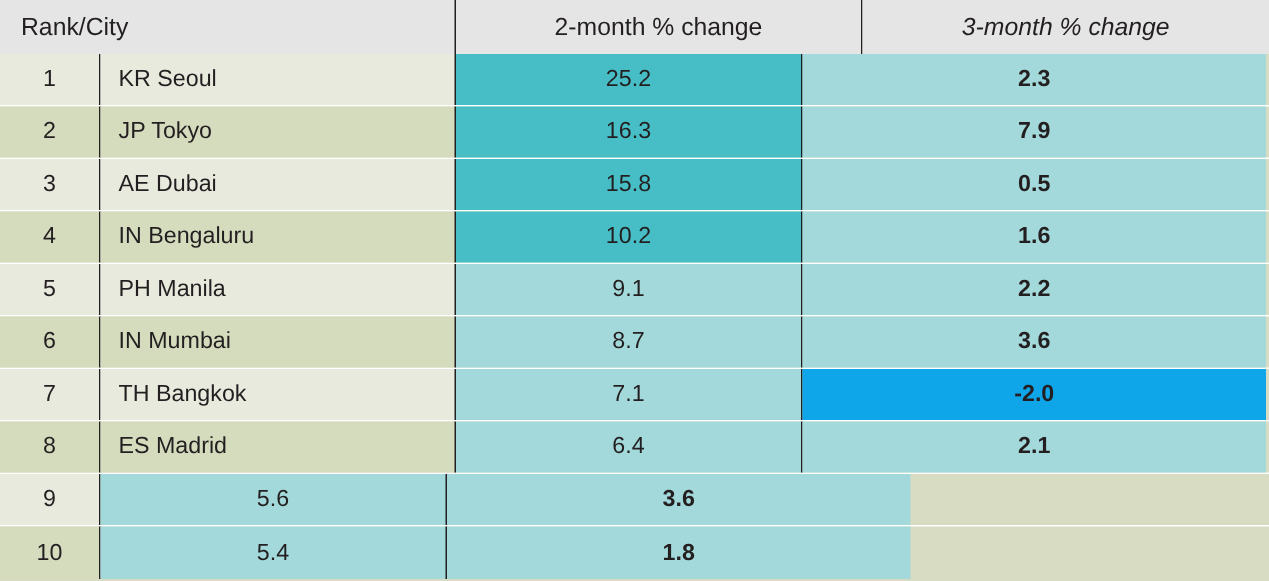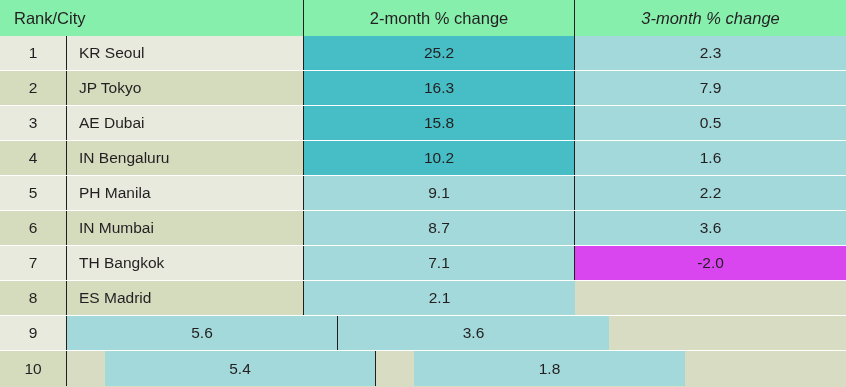"Rank/City" .th { background: #86efac -> #e5e5e5 }
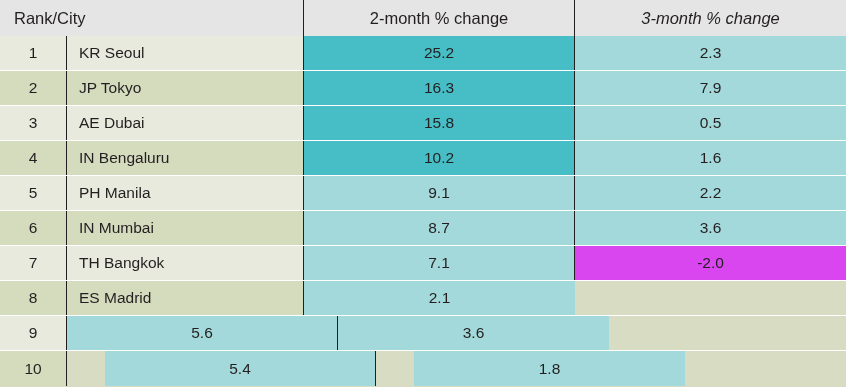"25.2" .cell-12 { width: 271px -> 231px }
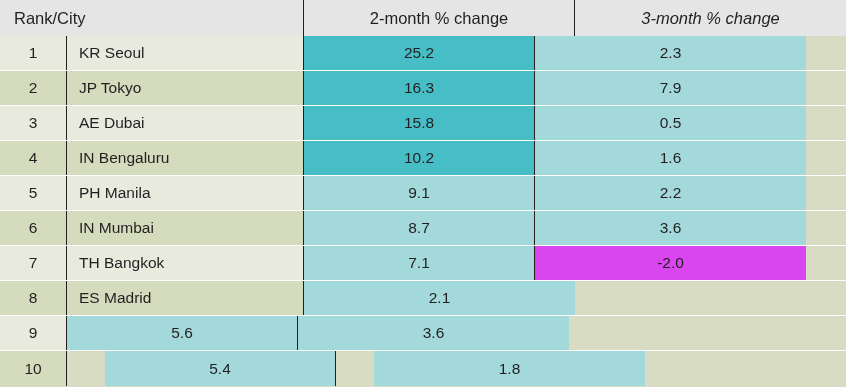"2.3" .cell-3 { font-weight: none -> bold; width: 271px -> 309px }
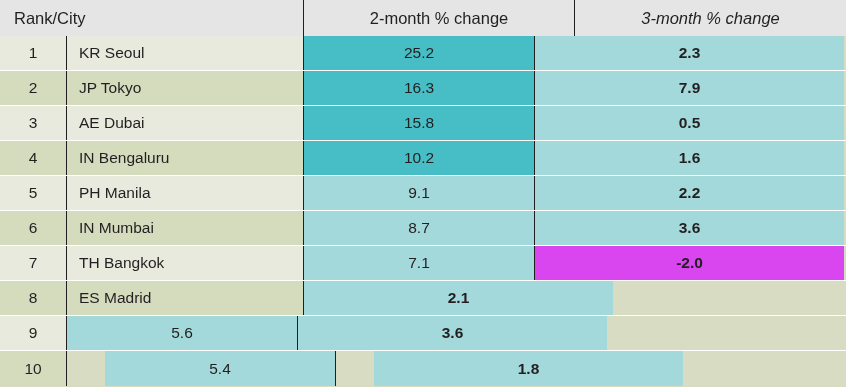"-2.0" .heat-neg { background: #d946ef -> #0ea5e9 }
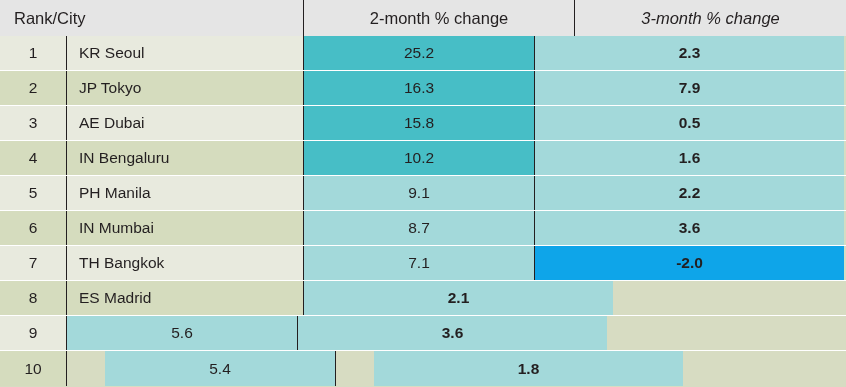"6.4" div.cell { html: none -> <div>6.4</div> }
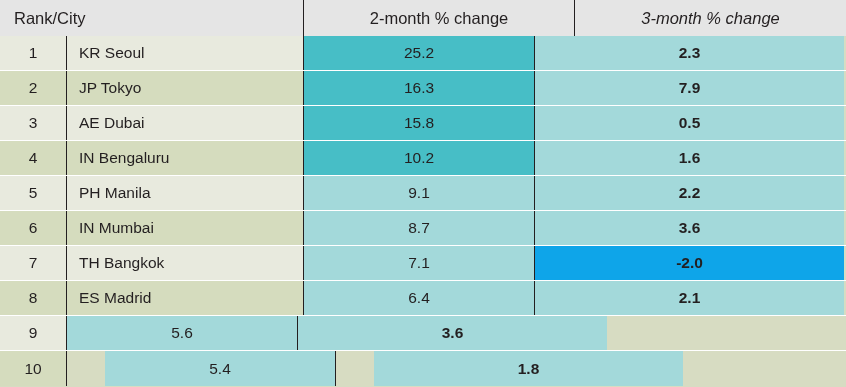"10" .row:last-child { gap: 38px -> none }
